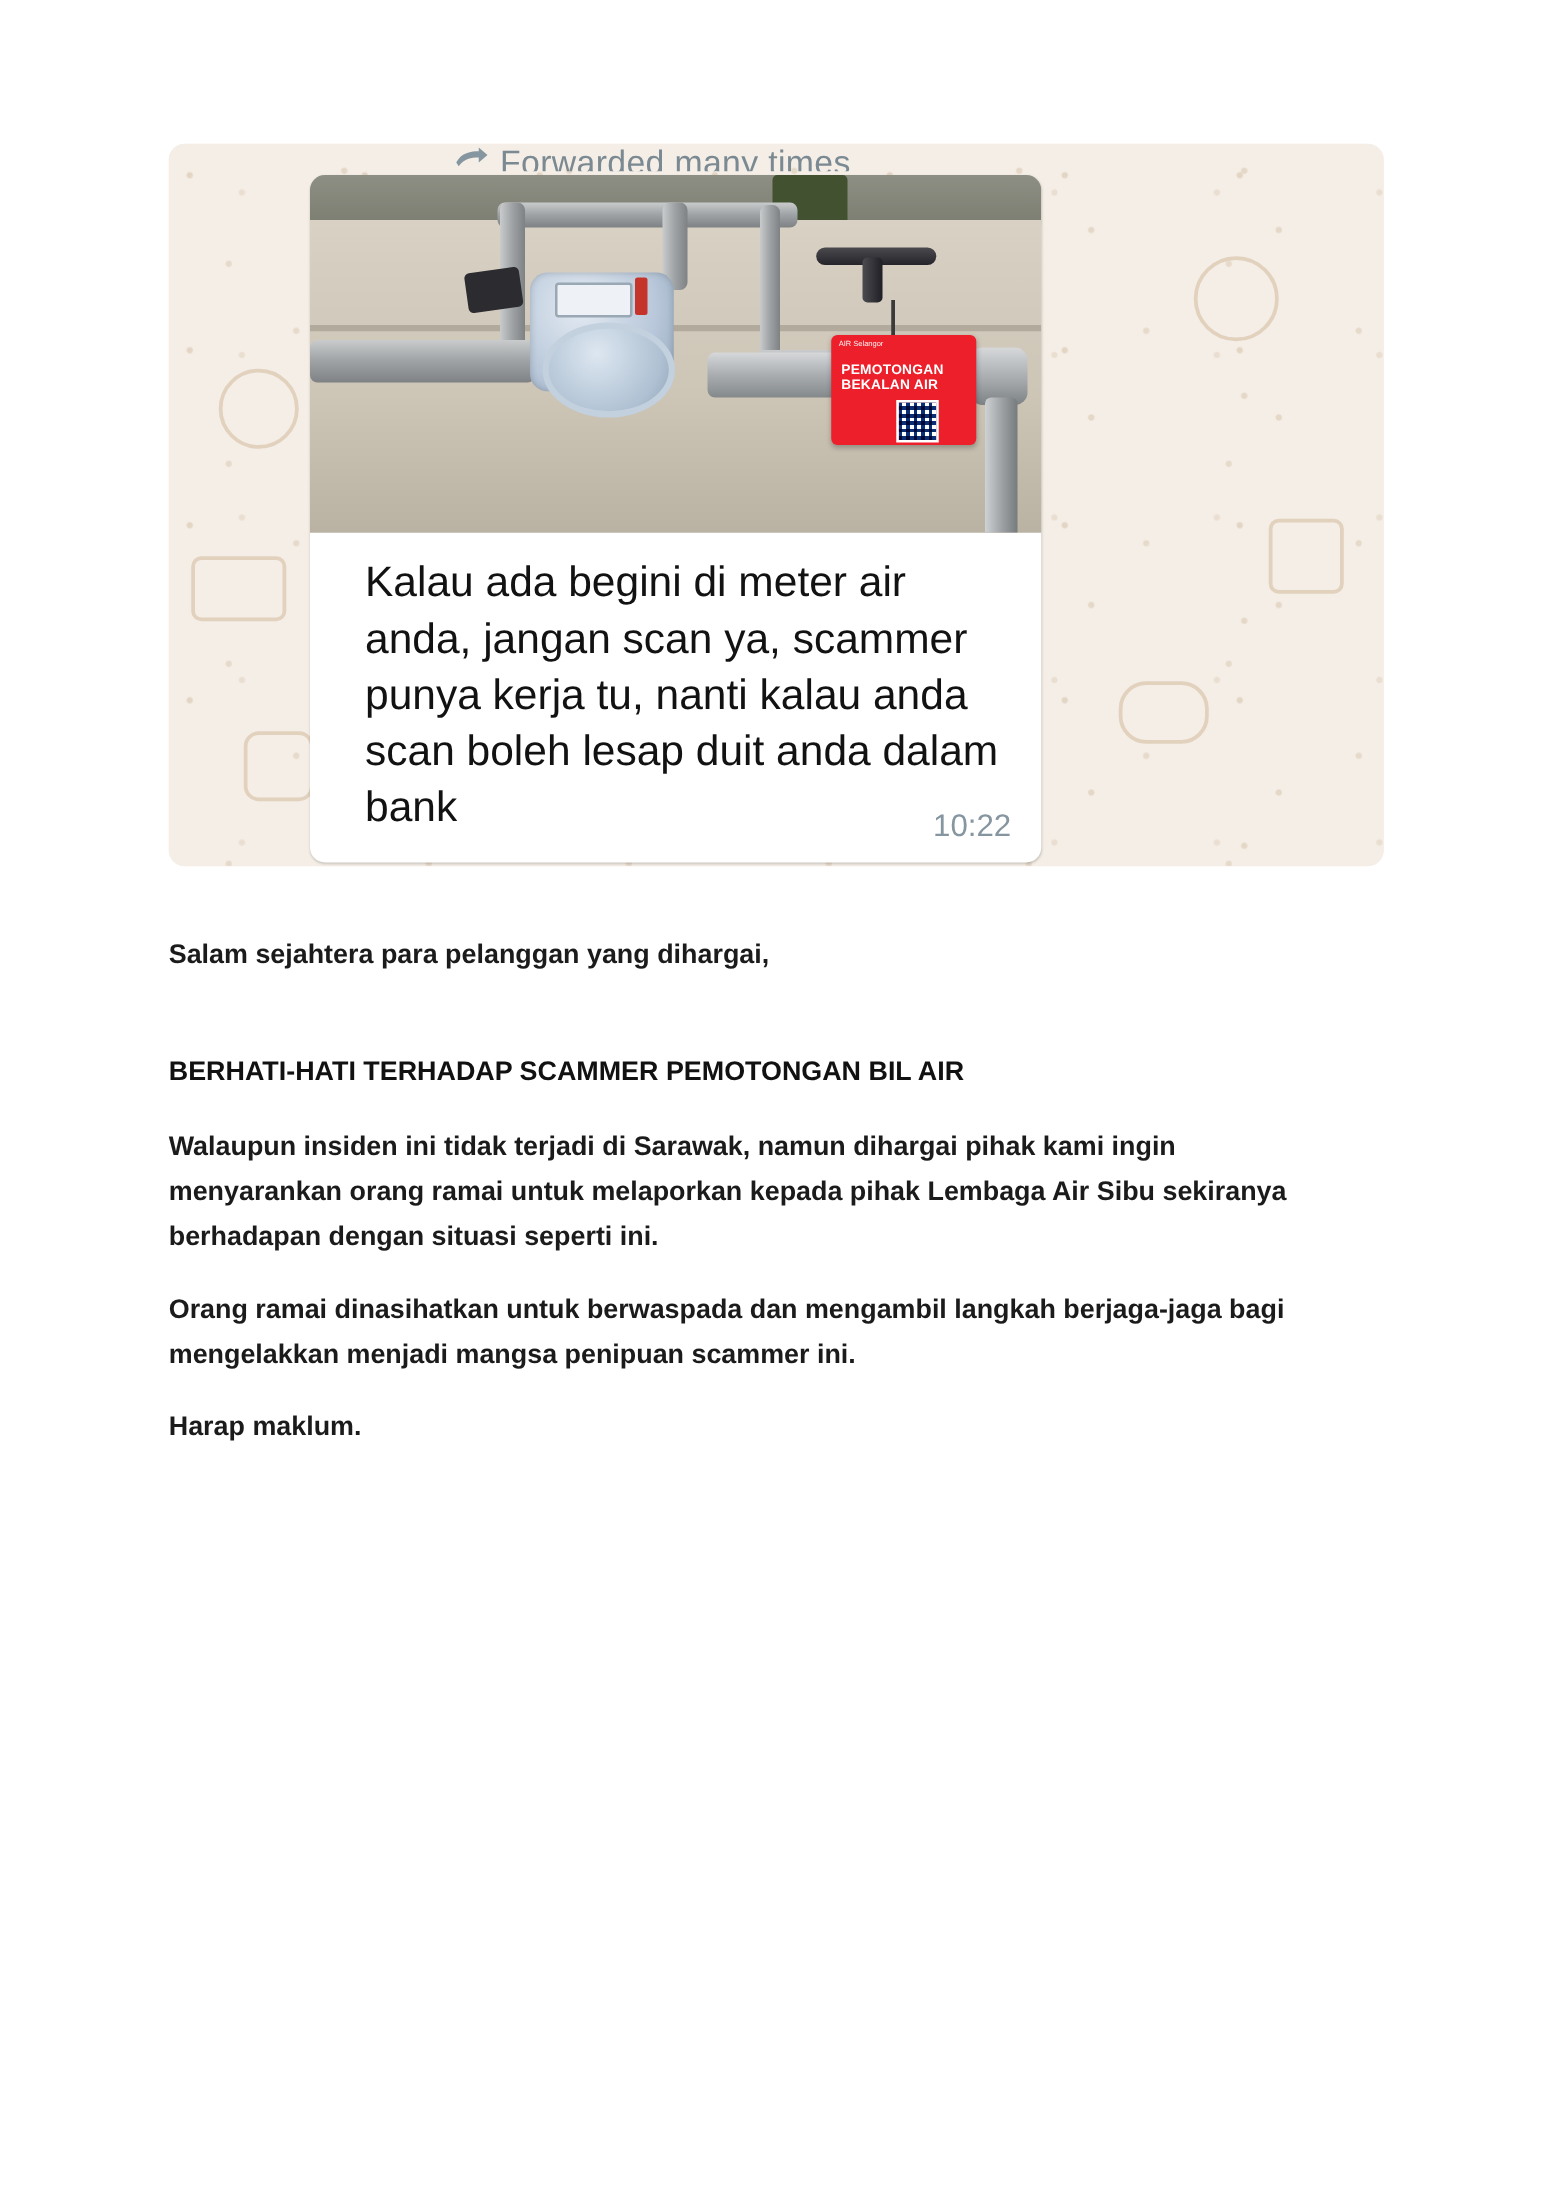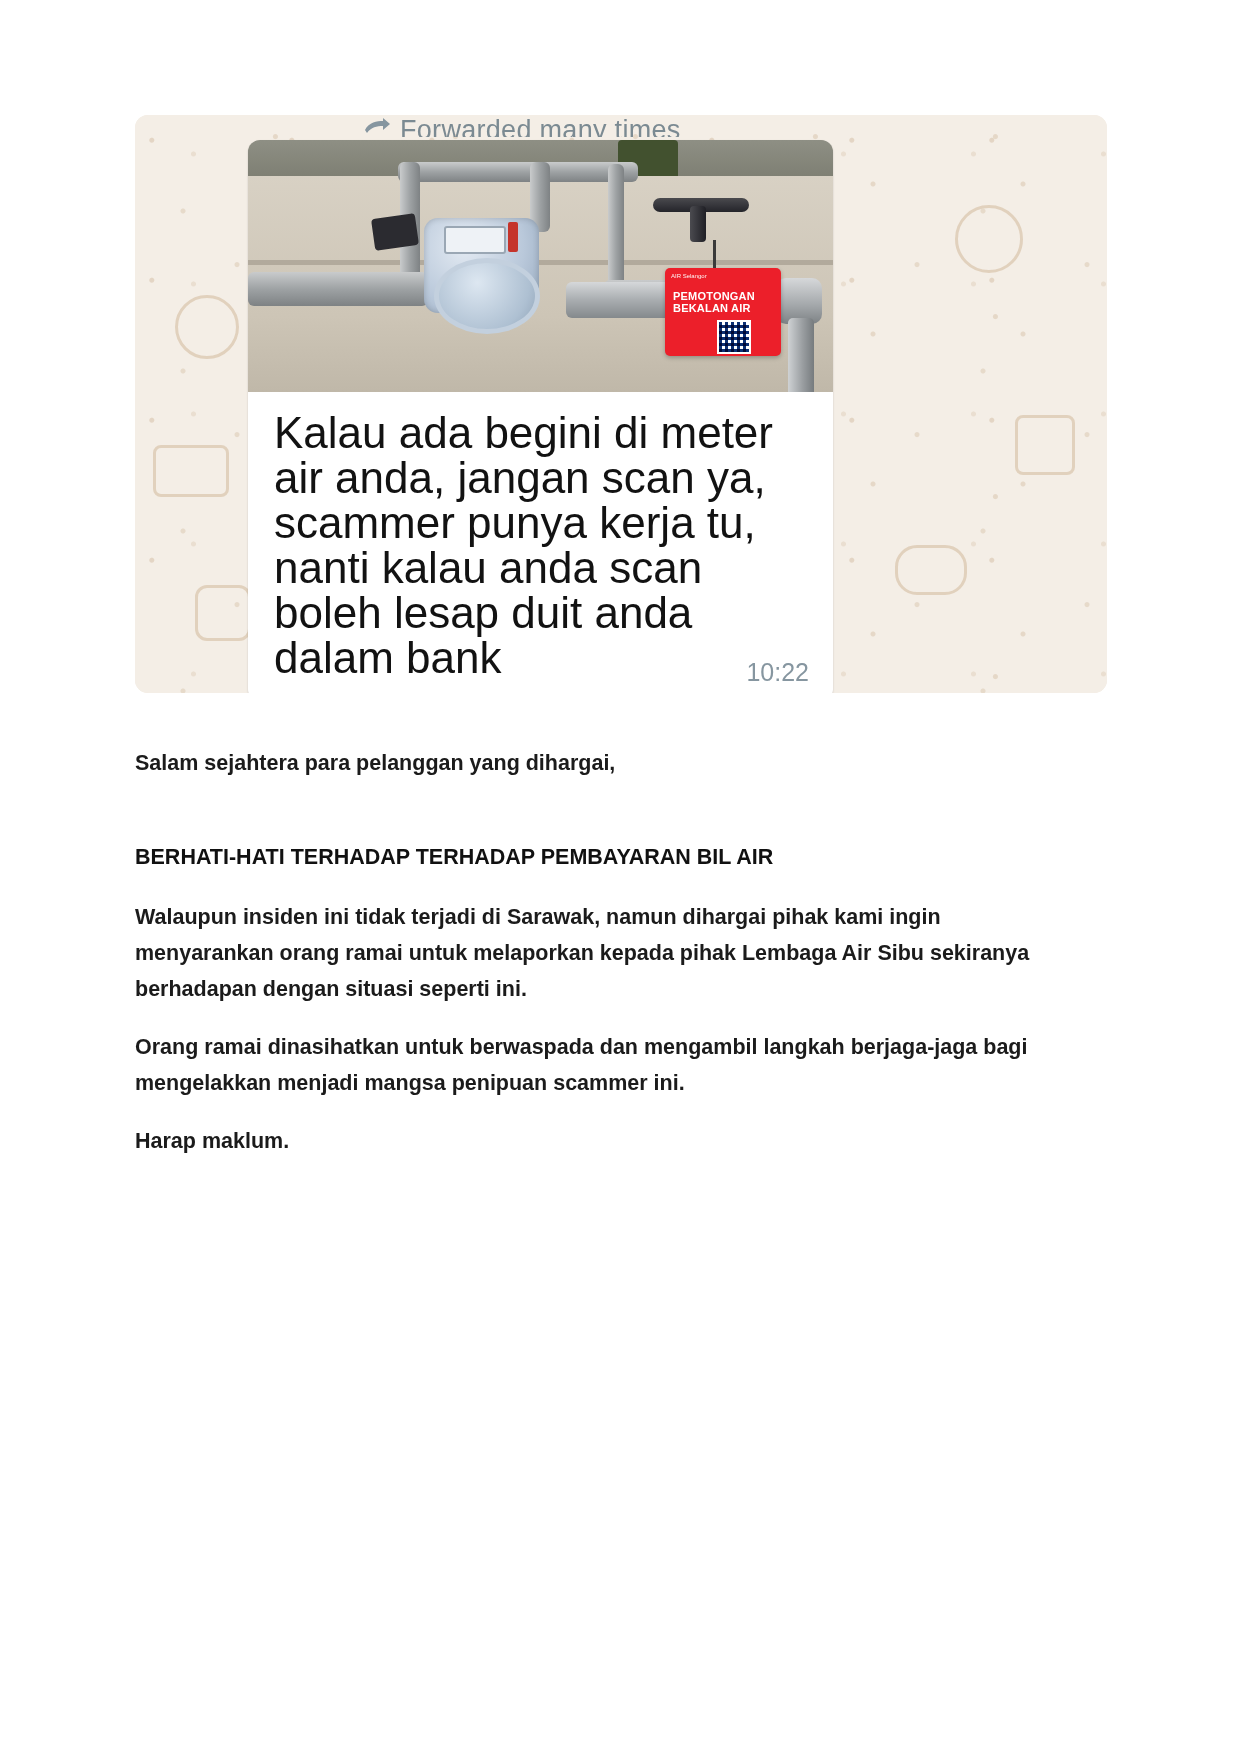"PEMOTONGAN BEKALAN AIR" .photo { height: 252px -> 286px }
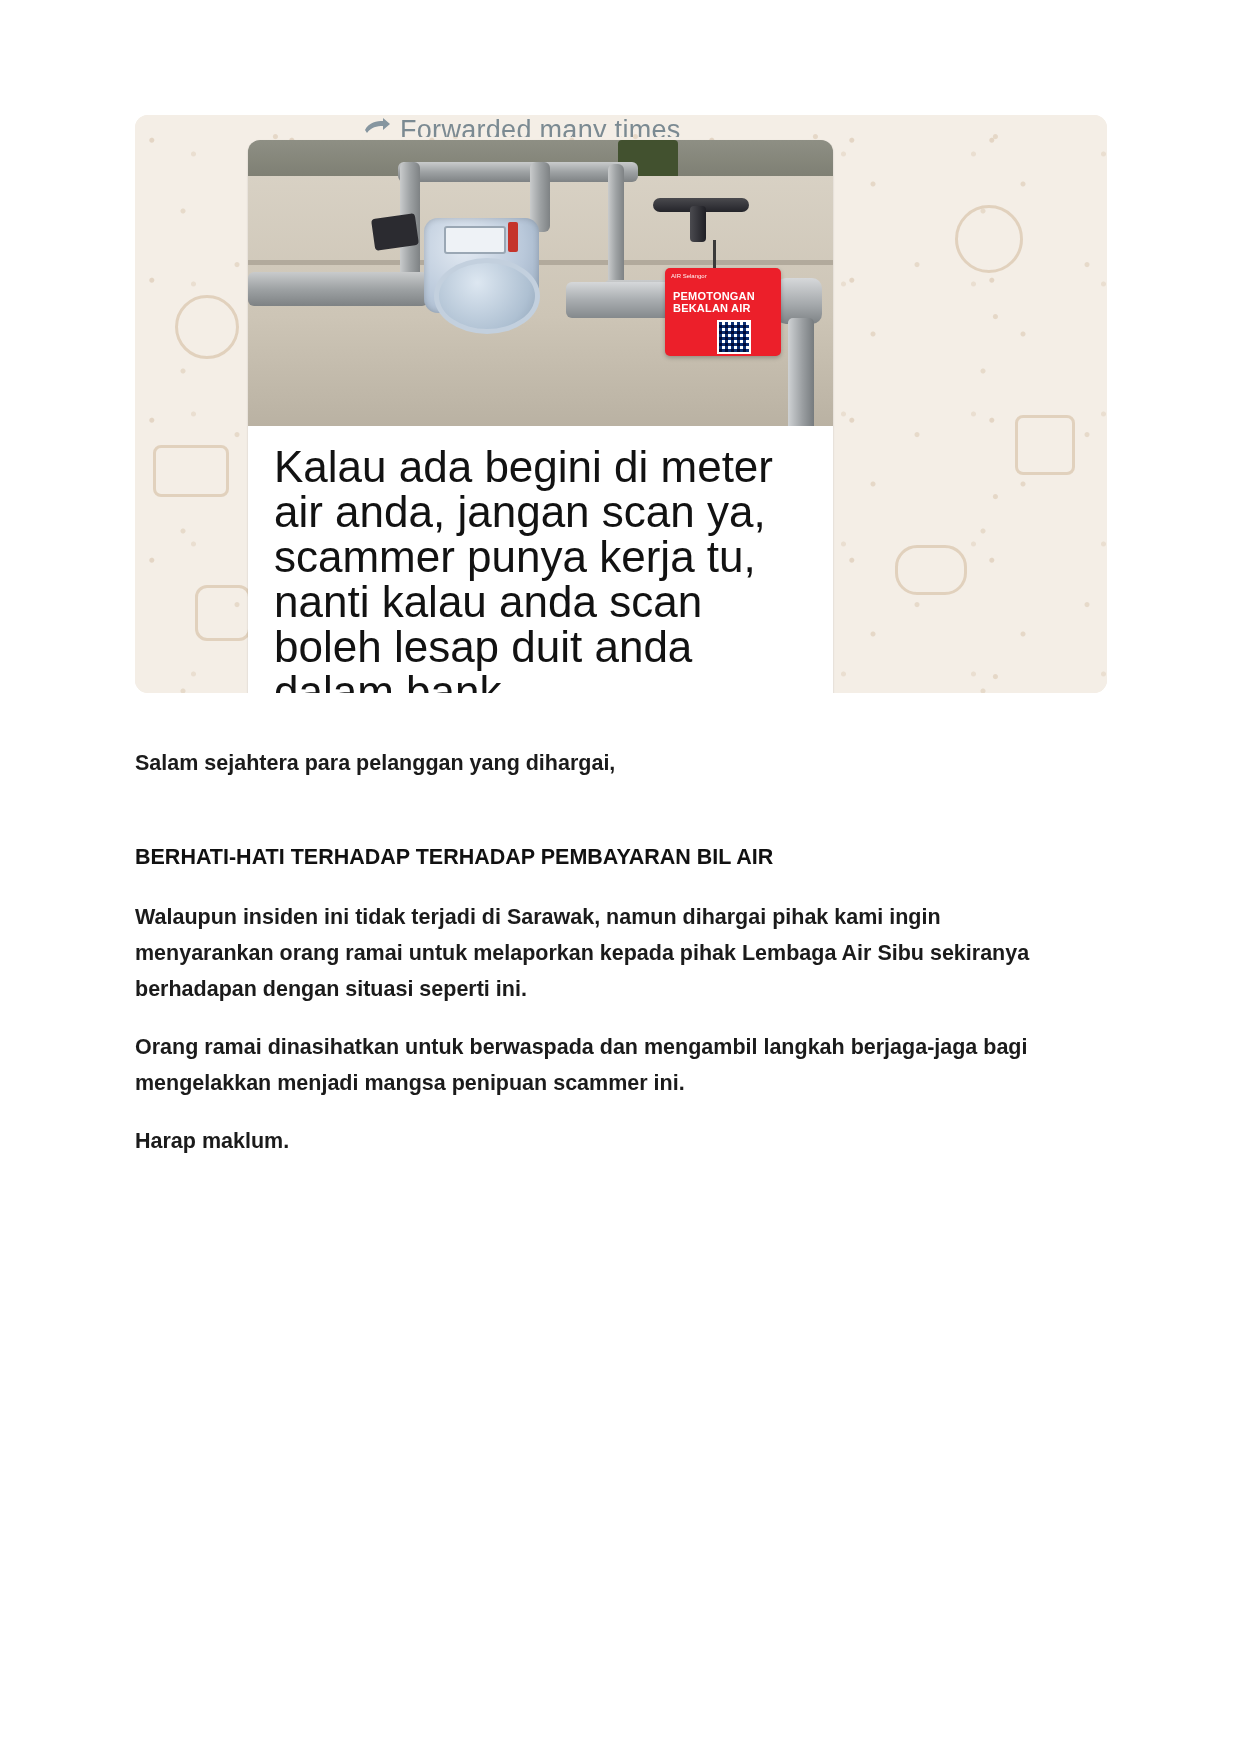"Kalau ada begini di meter" .caption { font-size: 44px -> 34px; padding: 18px 26px 10px 26px -> 18px 26px 10px 44px }
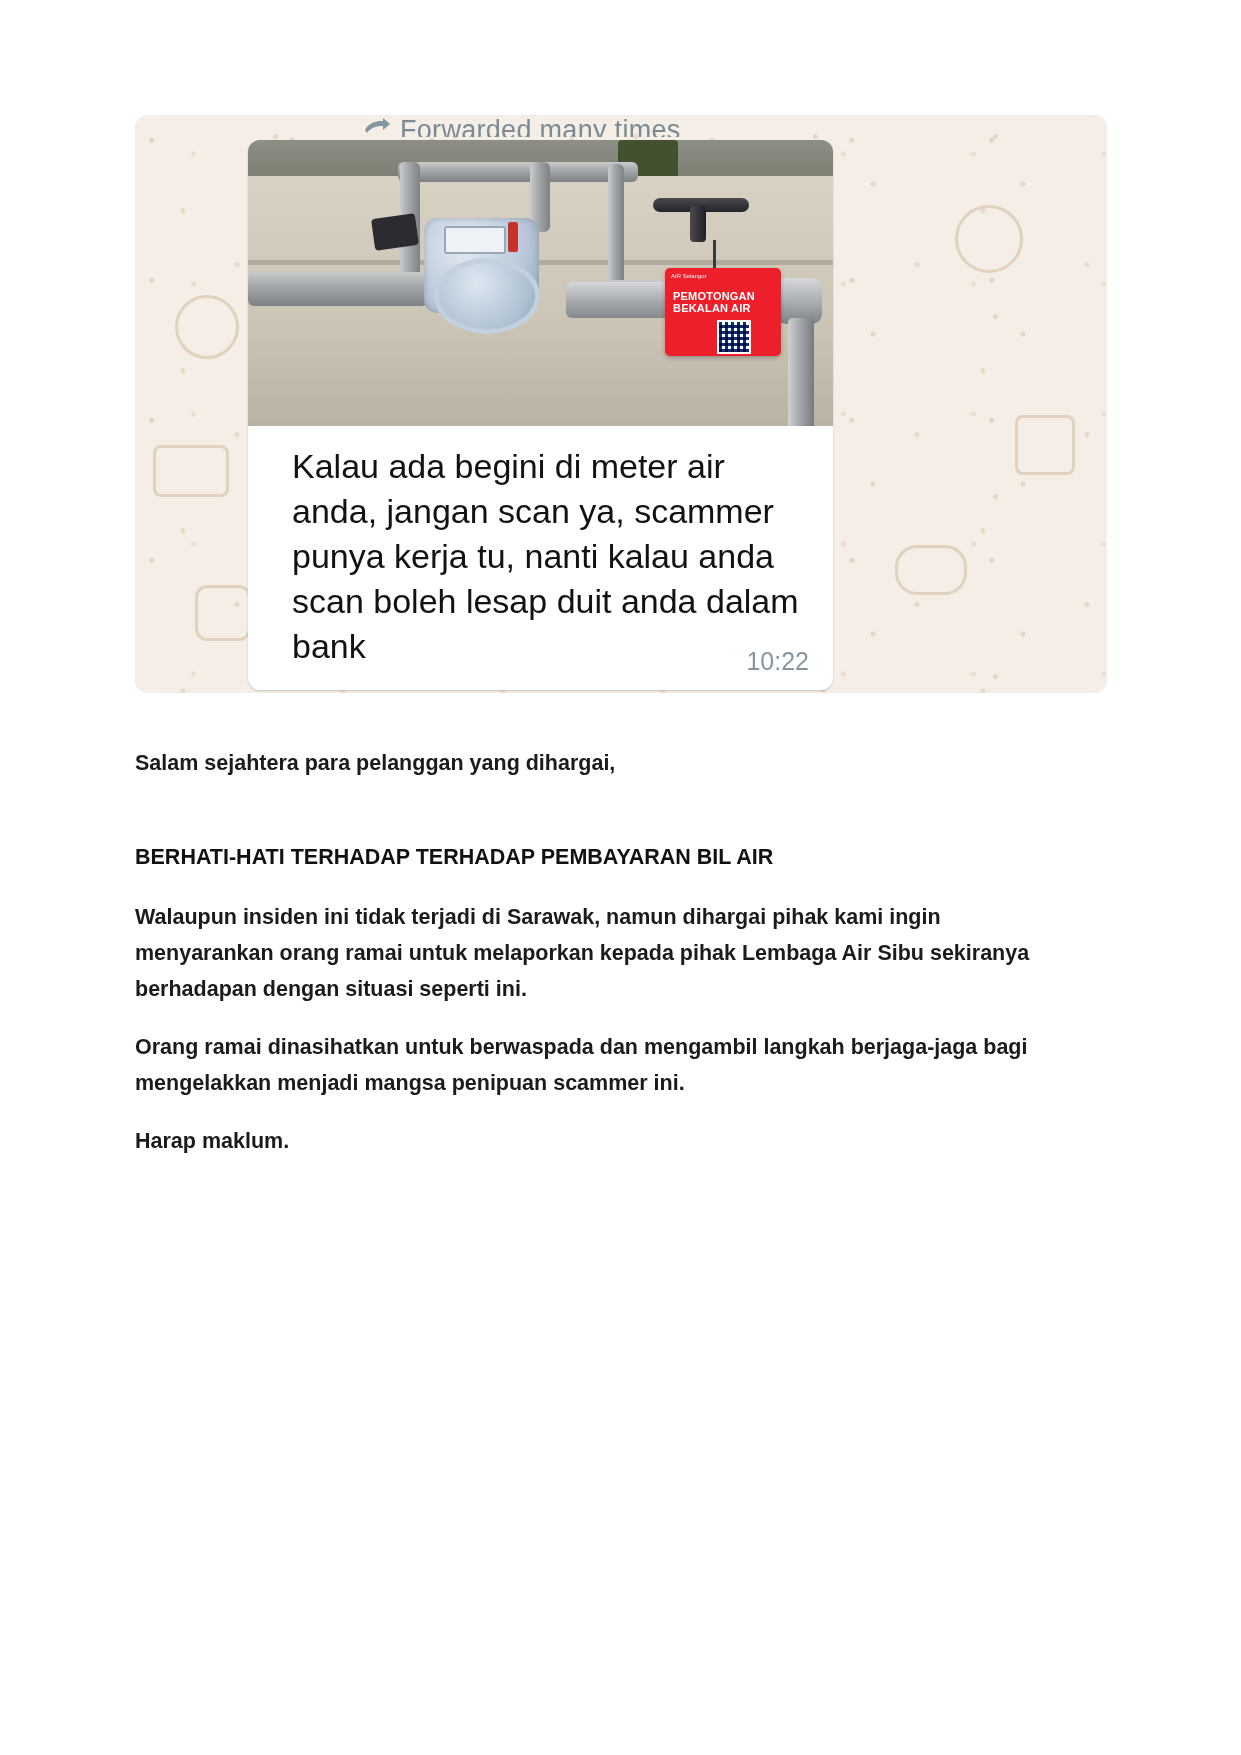"BERHATI-HATI TERHADAP TERHADAP" p.heading { text: TERHADAP PEMBAYARAN -> SCAMMER PEMOTONGAN }
